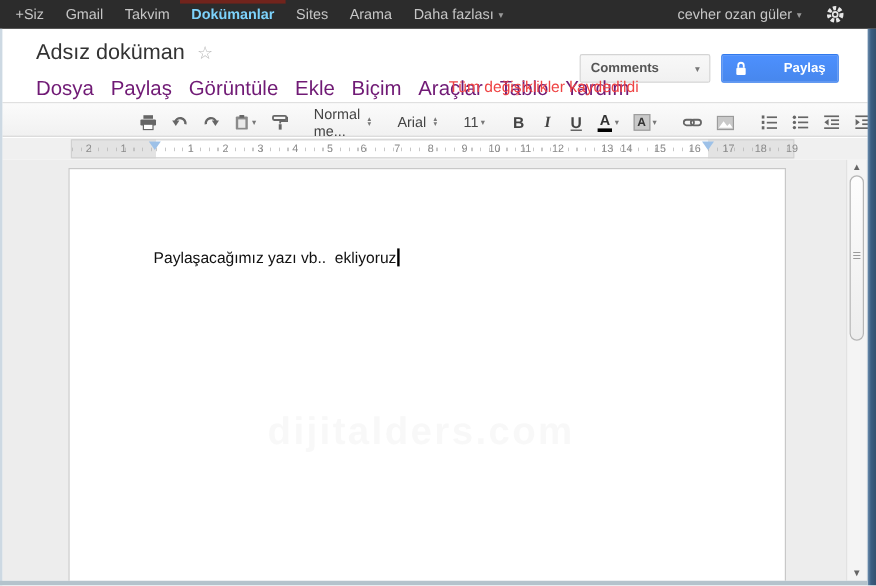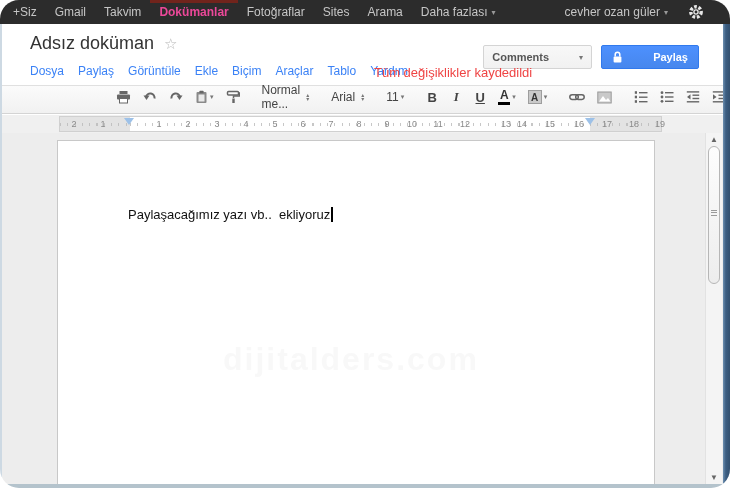"+Siz" .window { border-radius: 19px -> none }
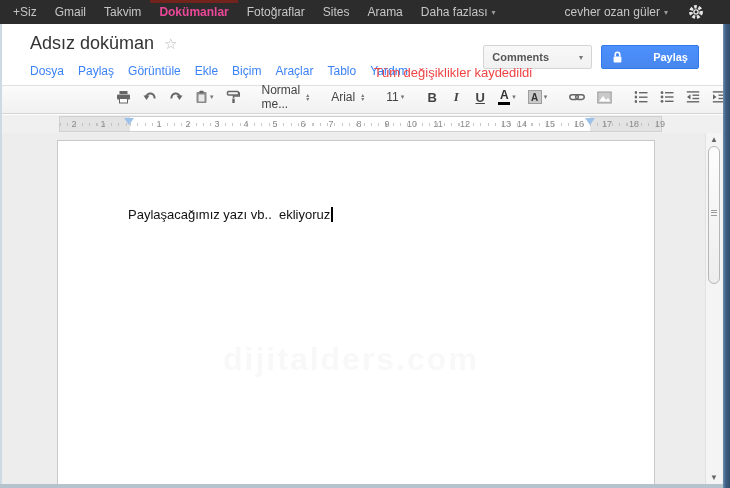"Dokümanlar" .tb-item.active { color: #ec4899 -> #7dd3fc }
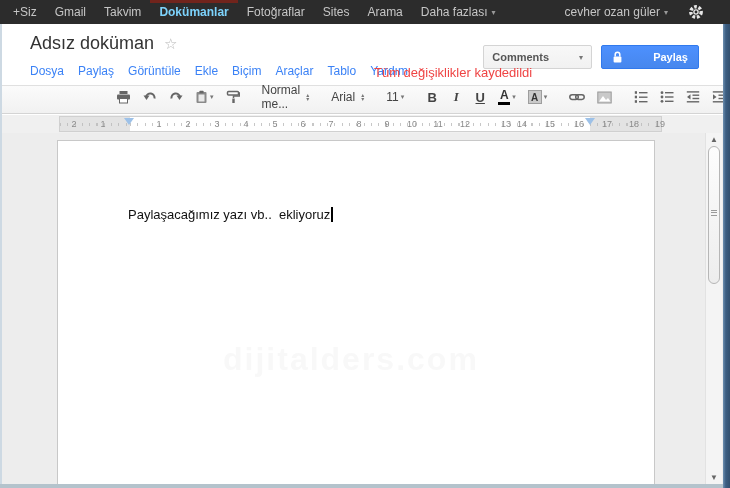"Fotoğraflar" a.tb-item { html: <a>Fotoğraflar</a> -> none }
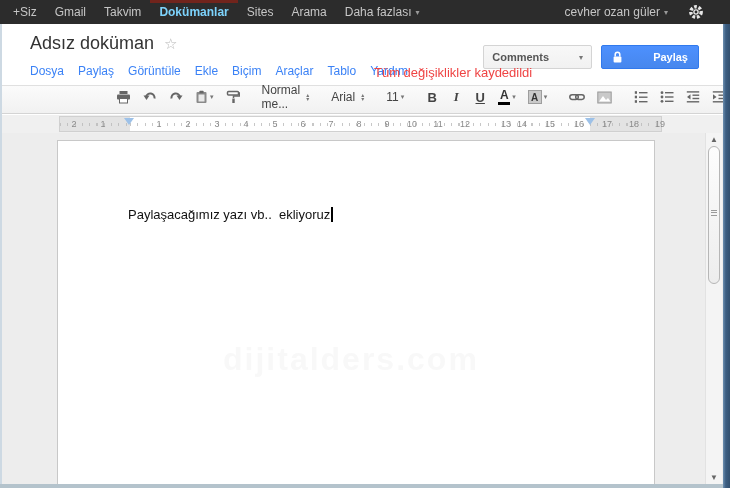"Dosya" .menu-item { color: #3b82f6 -> #701a75; font-size: 12px -> 17px }
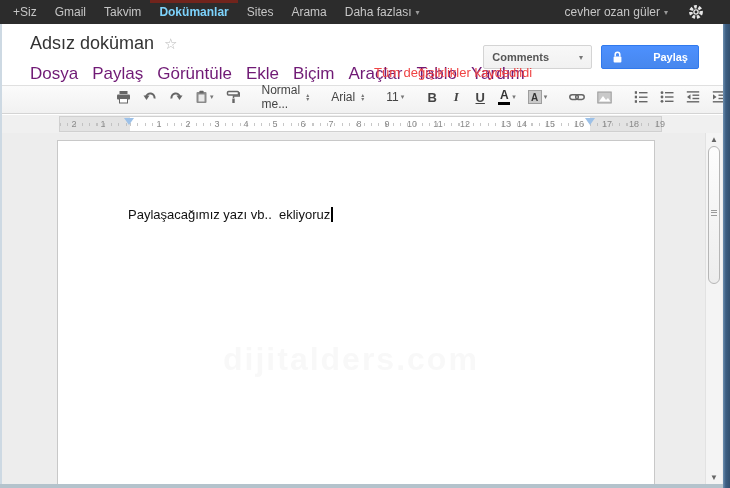"Normal me..." .toolbar { align-items: flex-start -> flex-end }
